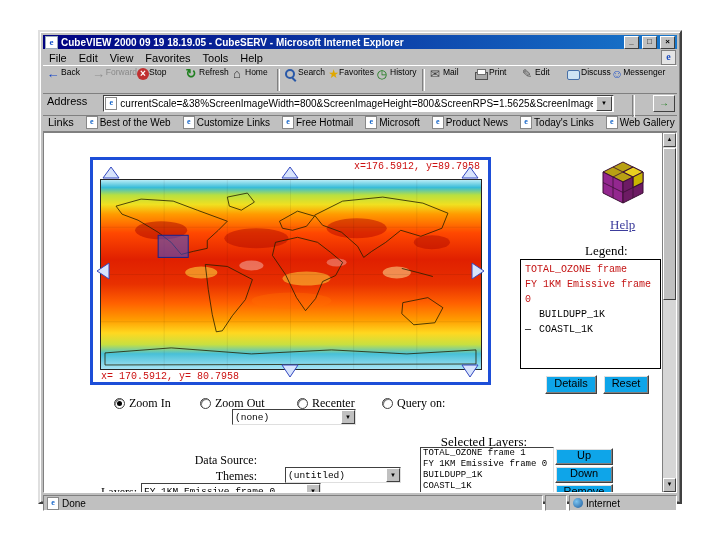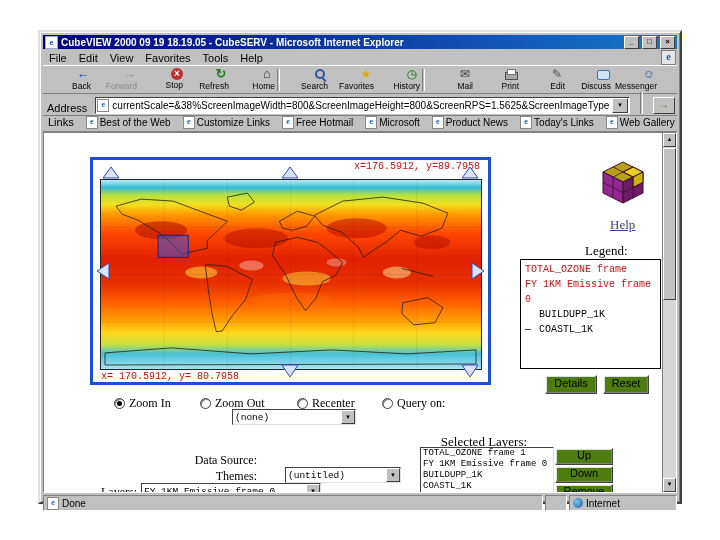"Back" .tb-btn { align-items: flex-end -> flex-start; flex-direction: column -> row }
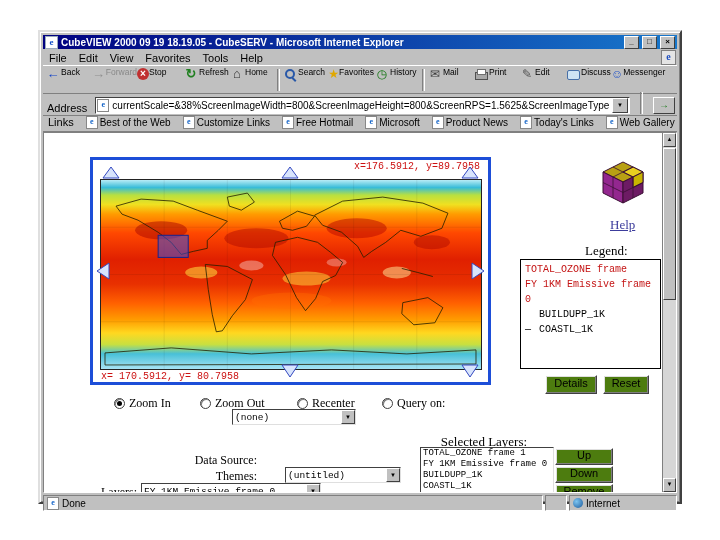"Address" .addressbar { align-items: flex-end -> flex-start; gap: 8px -> 16px }
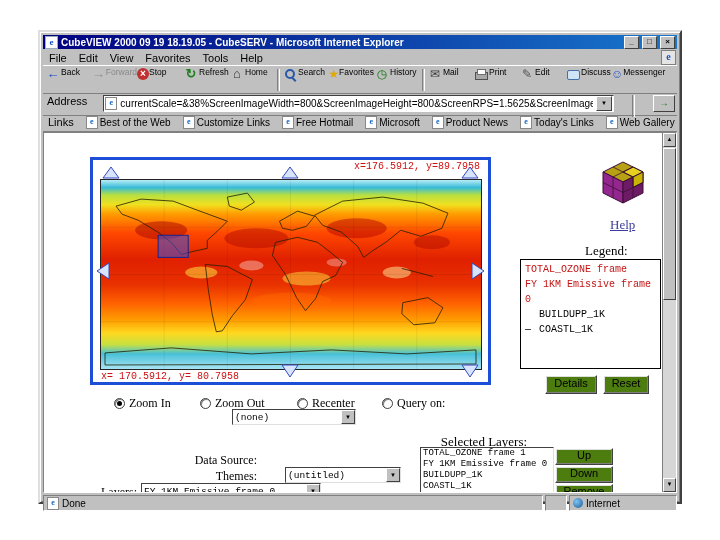"Details" .btn { background: #4d7c0f -> #0ea5e9 }
